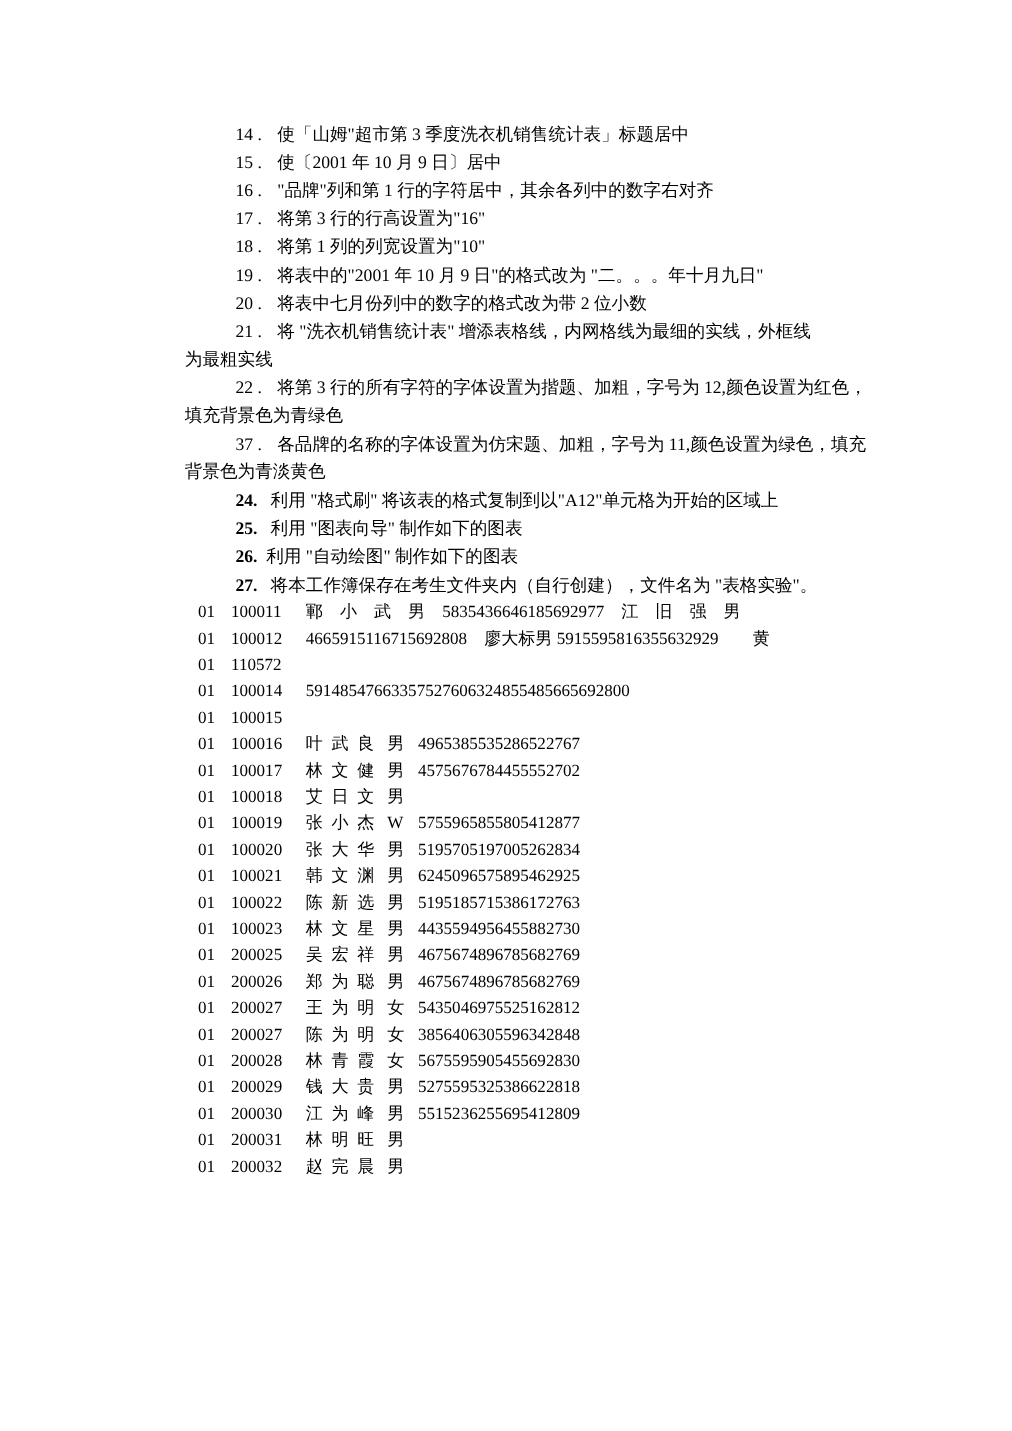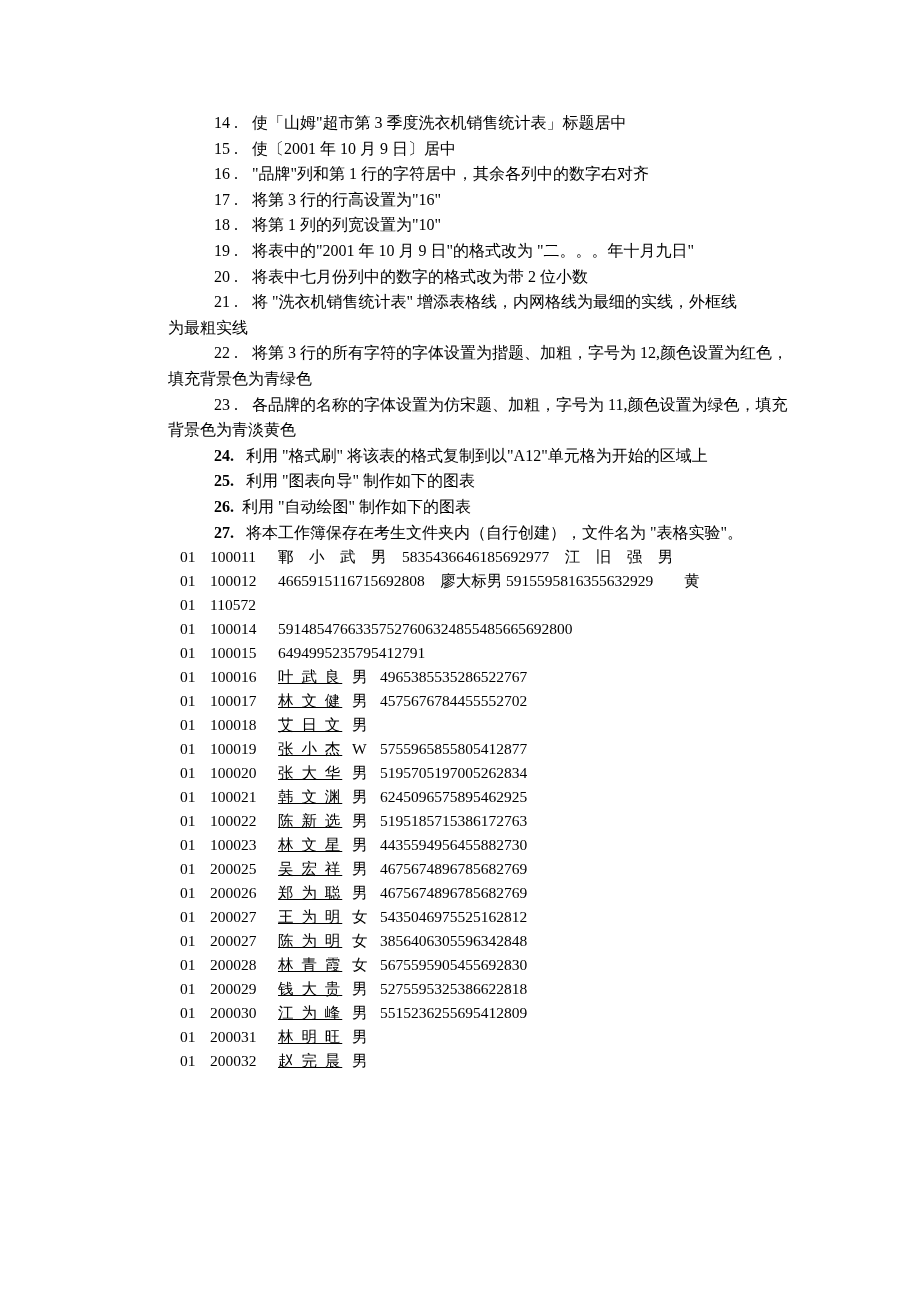"23" span { text: 23 -> 37 }
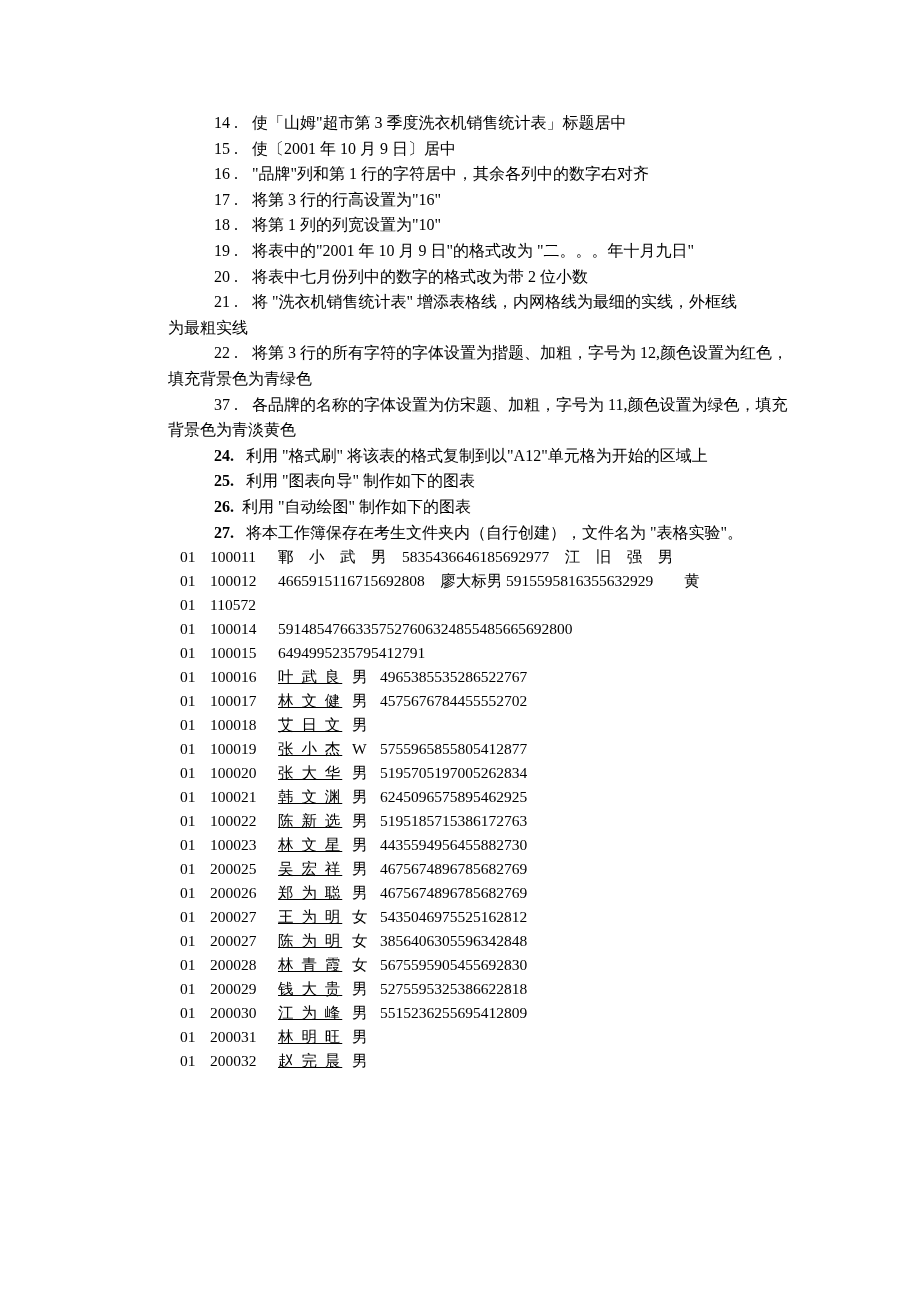"6494995235795412791" span.c-rest { html: <span>6494995235795412791</span> -> none }
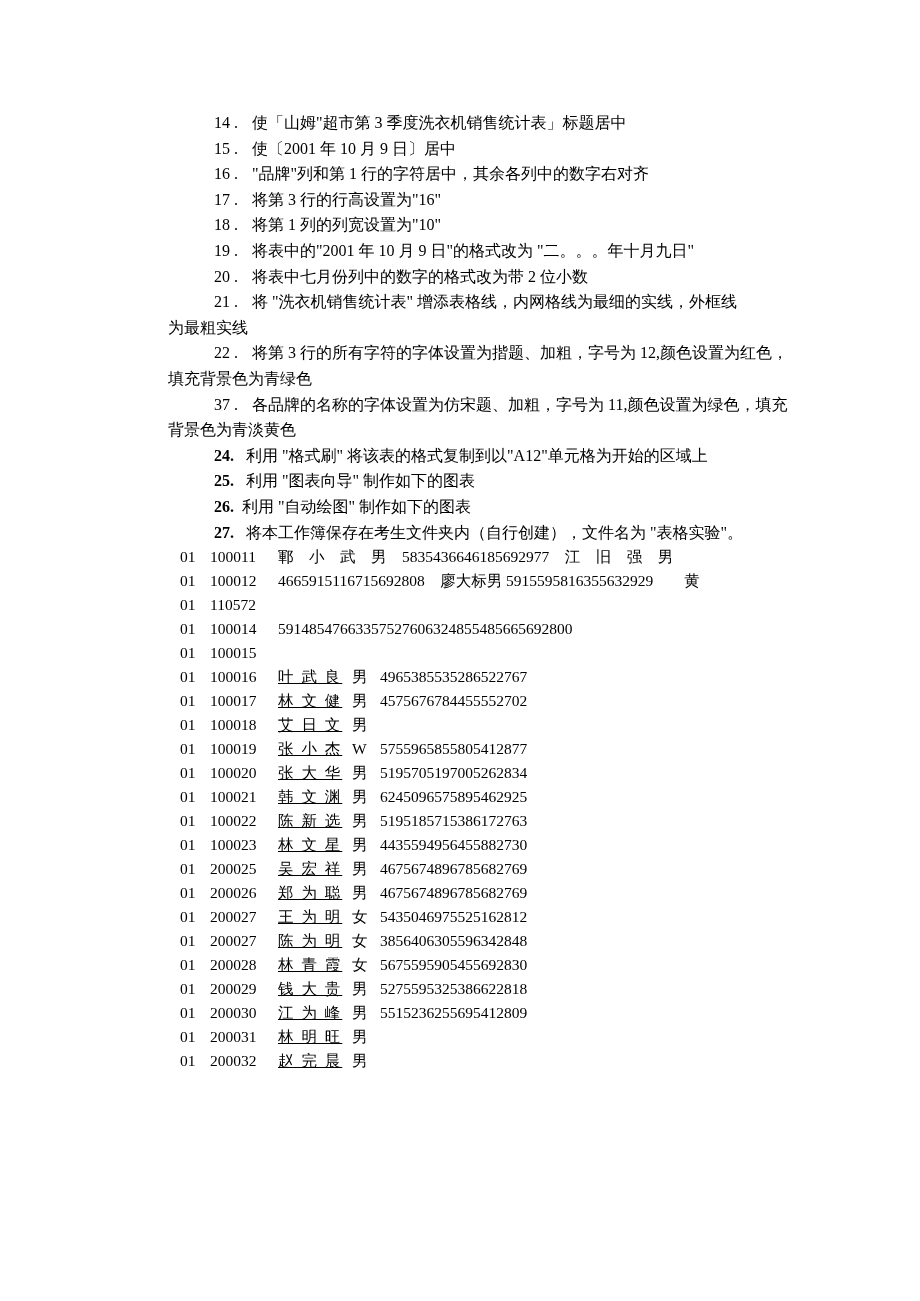"叶 武 良" .c-name { text-decoration: underline -> none }
